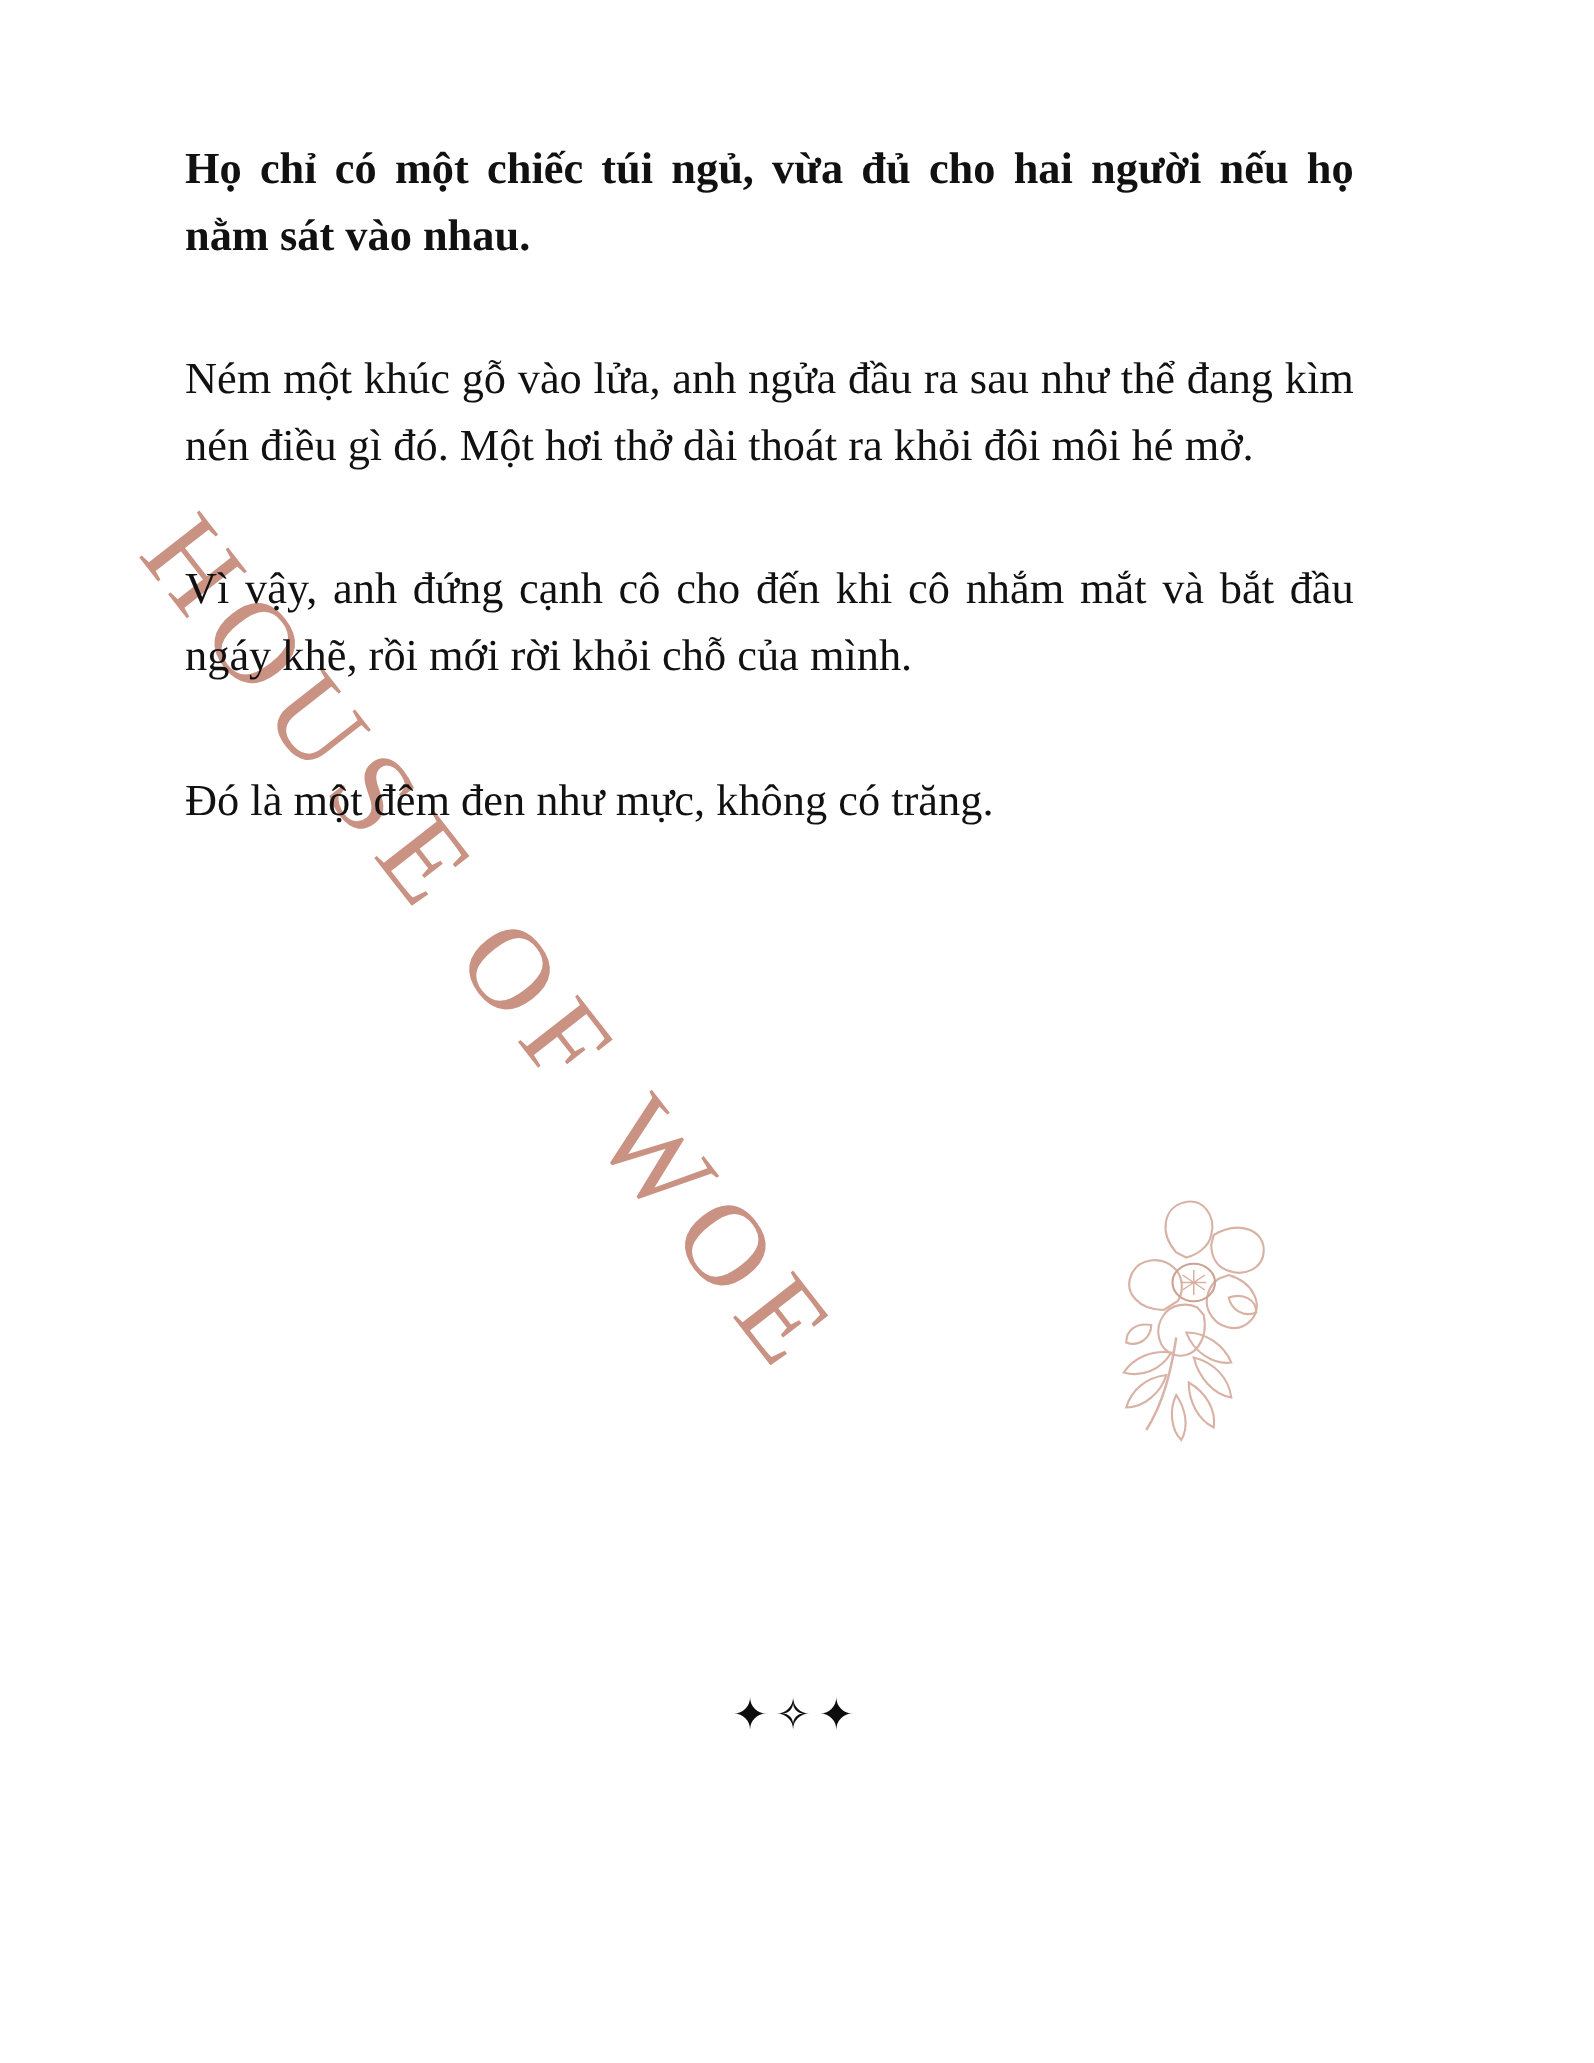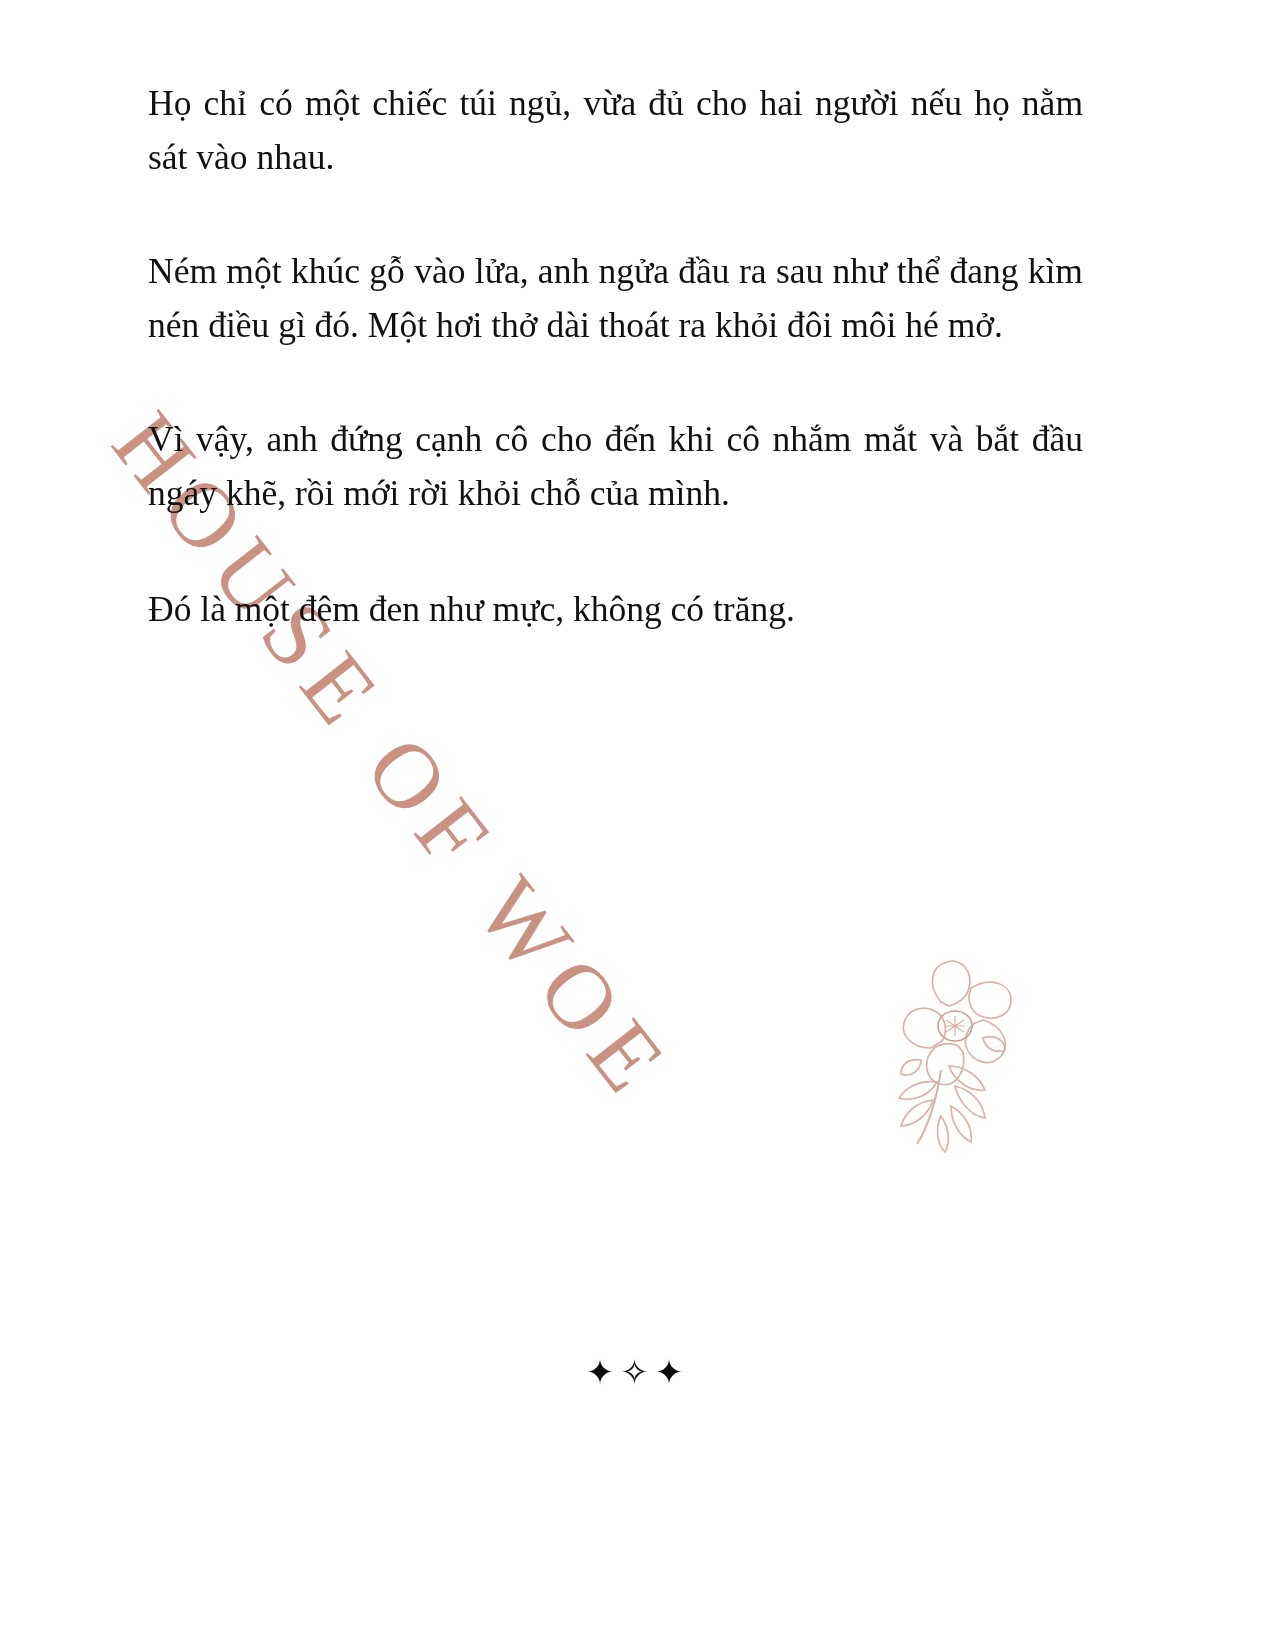"Họ chỉ có một chiếc" .para-gap-1 { font-weight: none -> bold; margin-top: 77px -> 108px }
